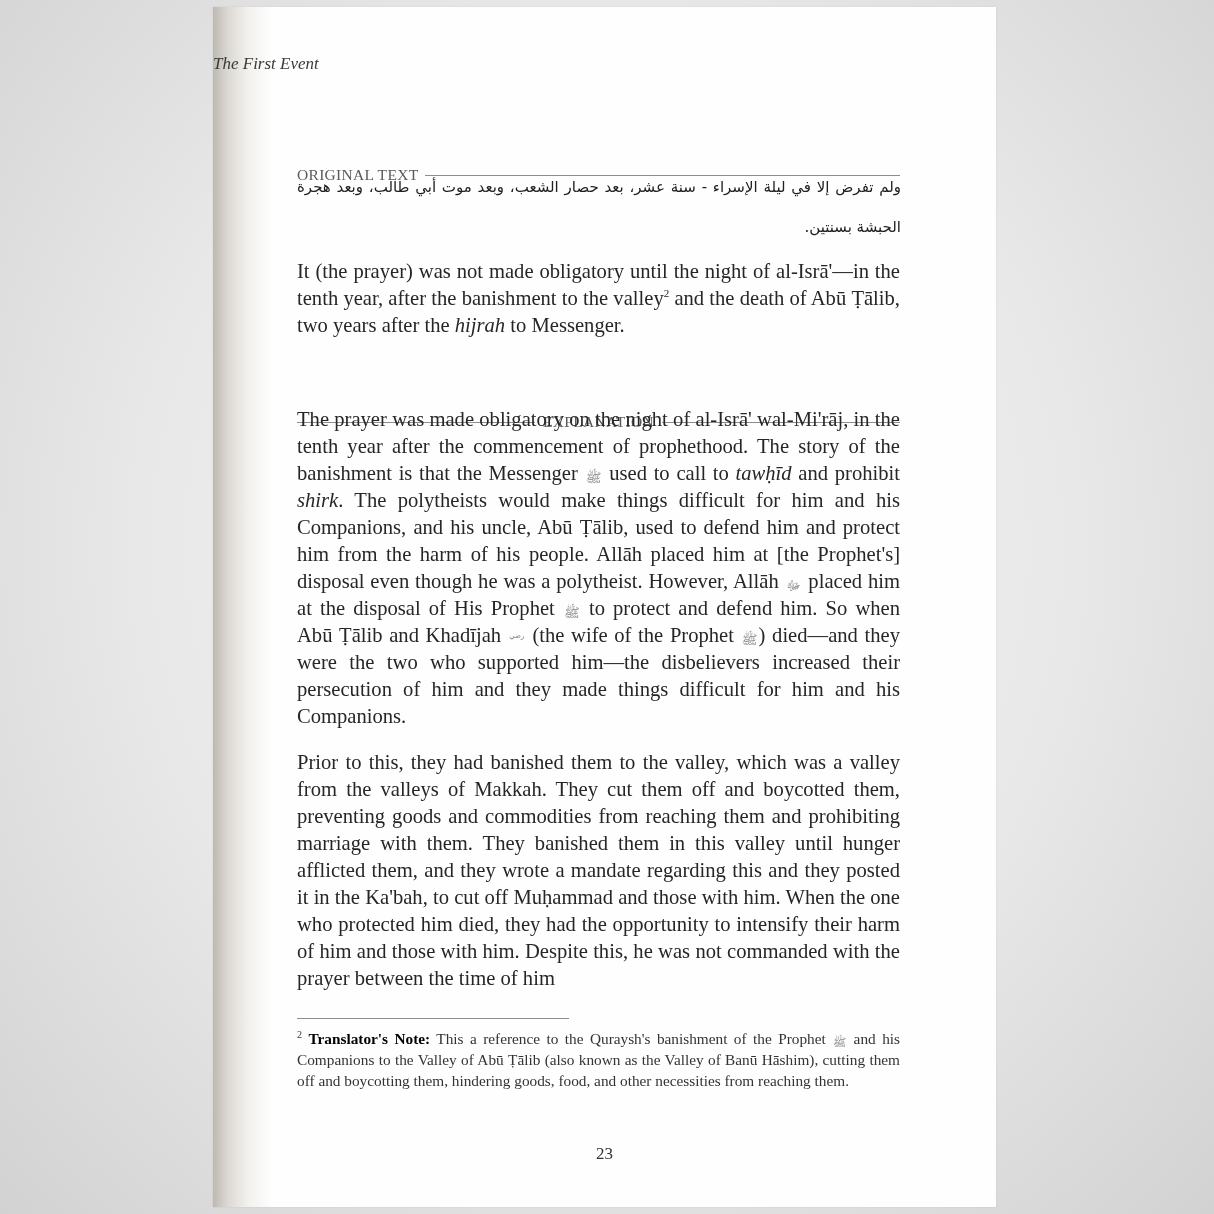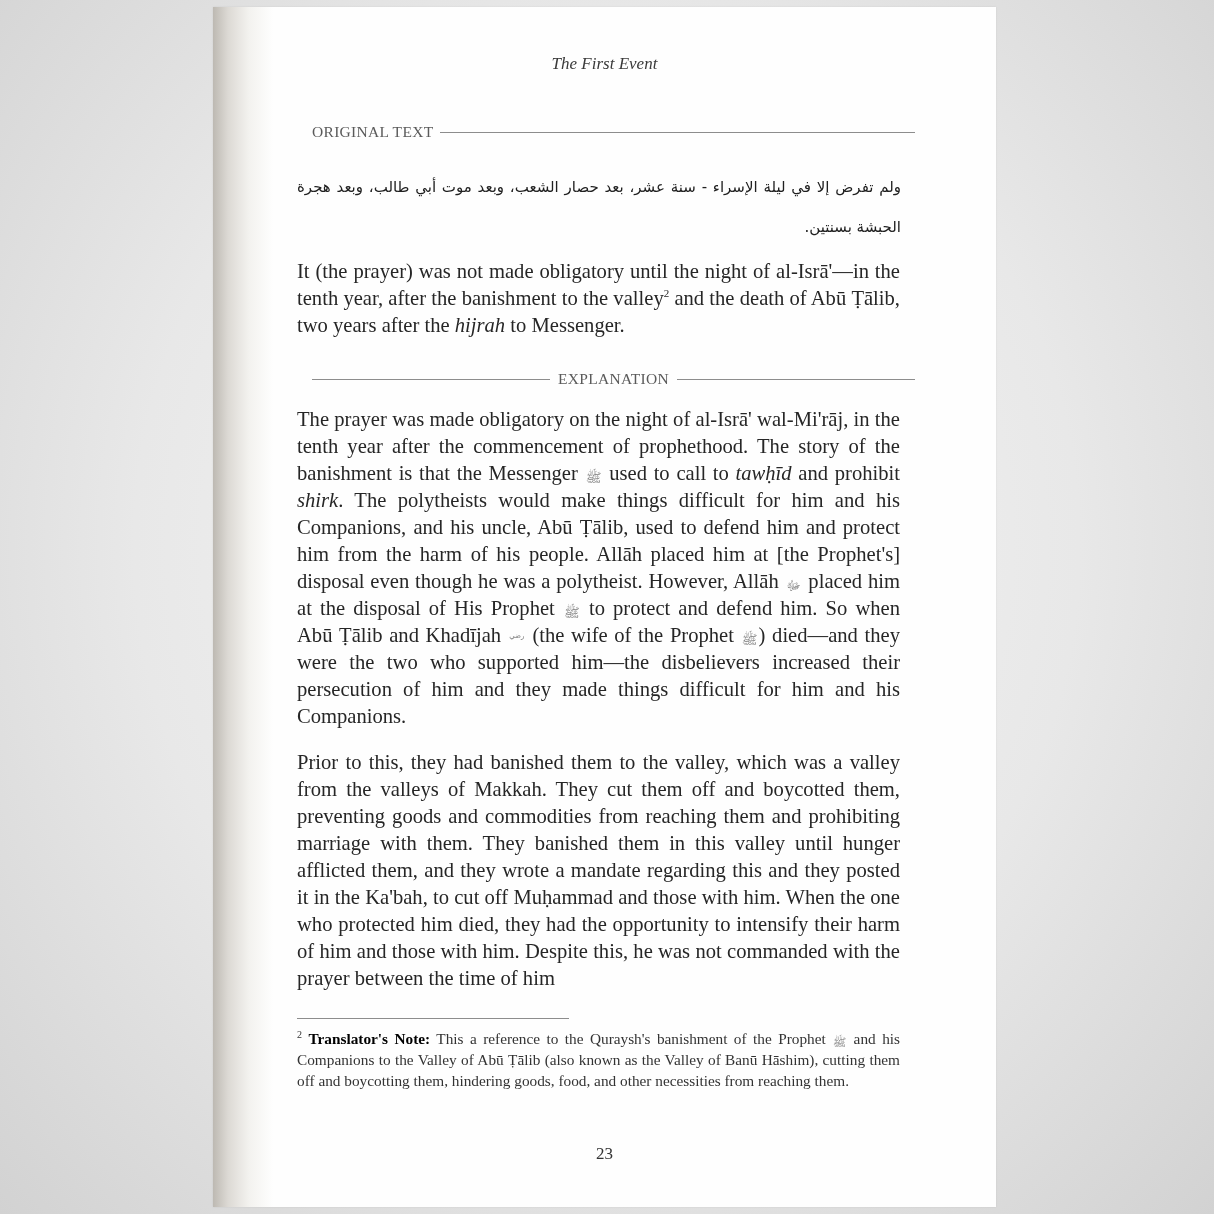"The First Event" .running-head { text-align: center -> left }
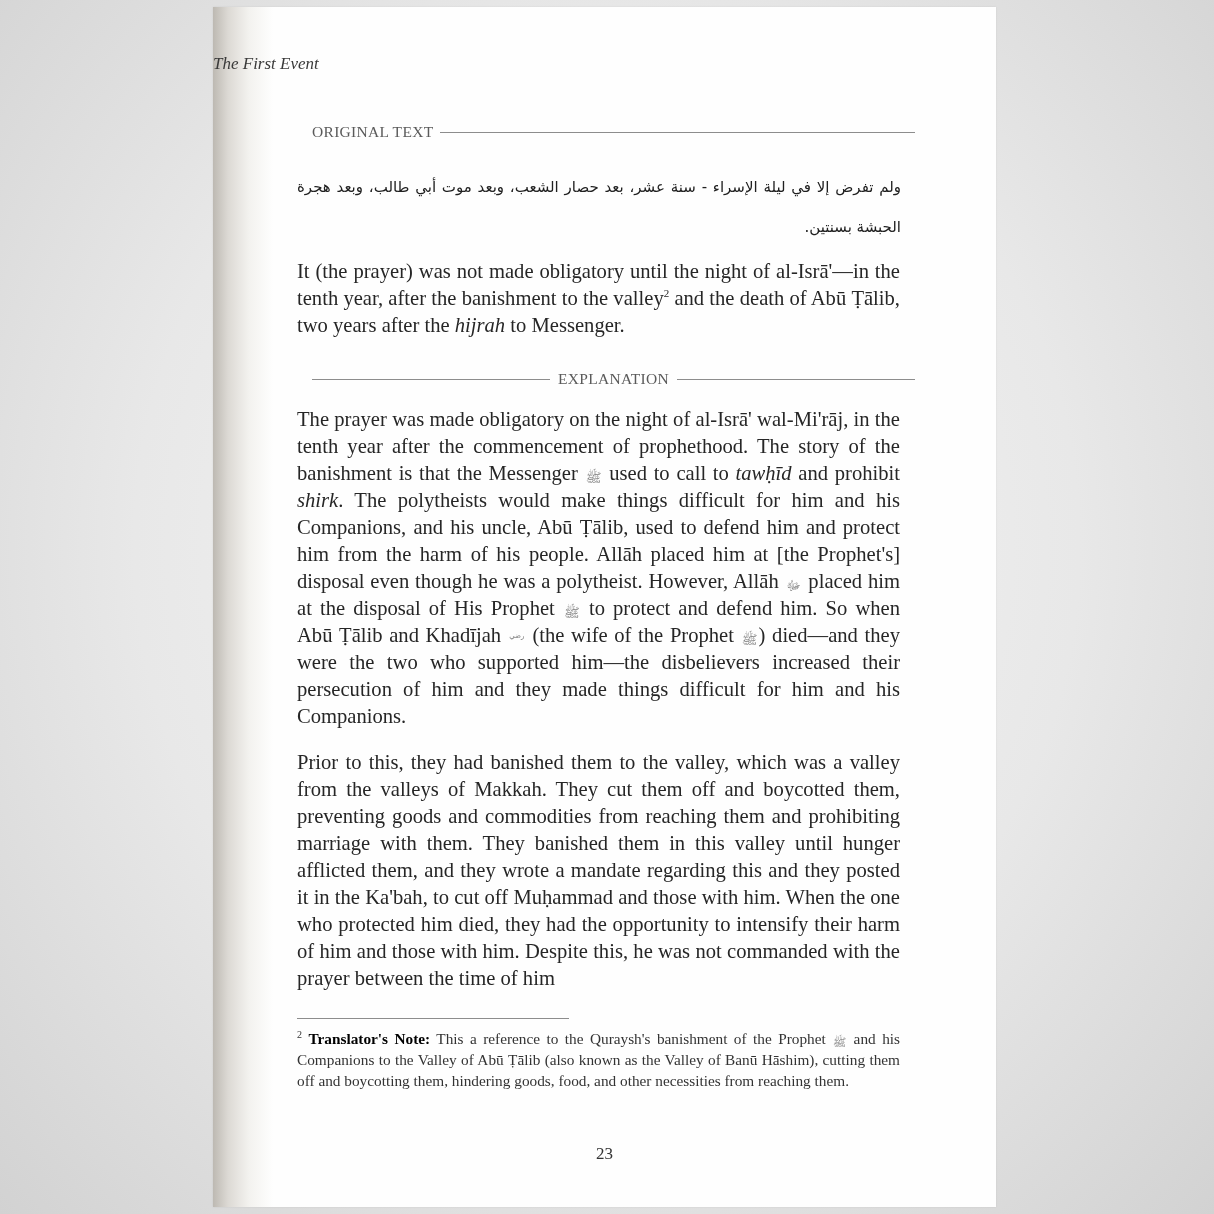"ORIGINAL TEXT" .section-rule { left: 99px -> 84px; margin-top: none -> 43px }
